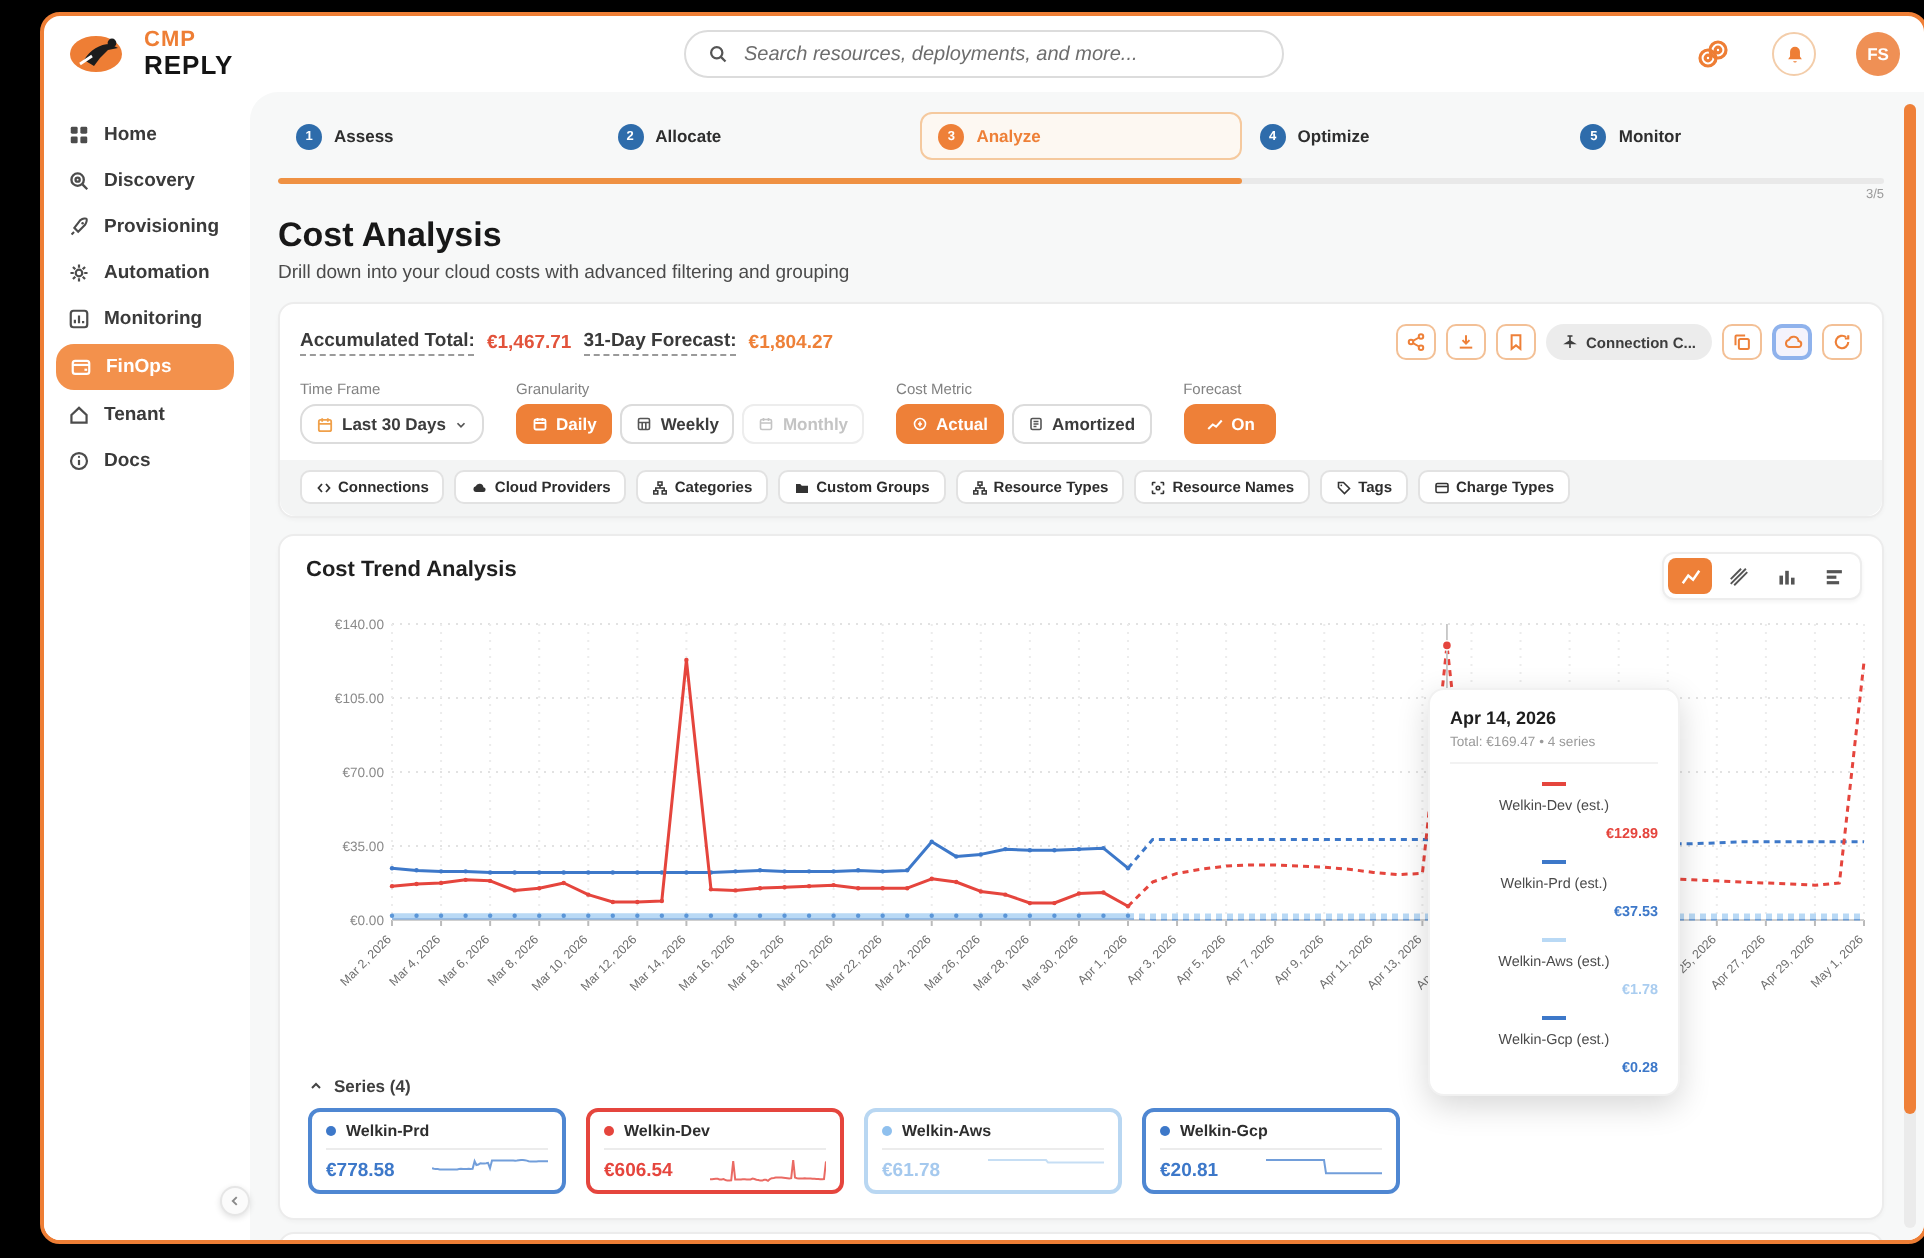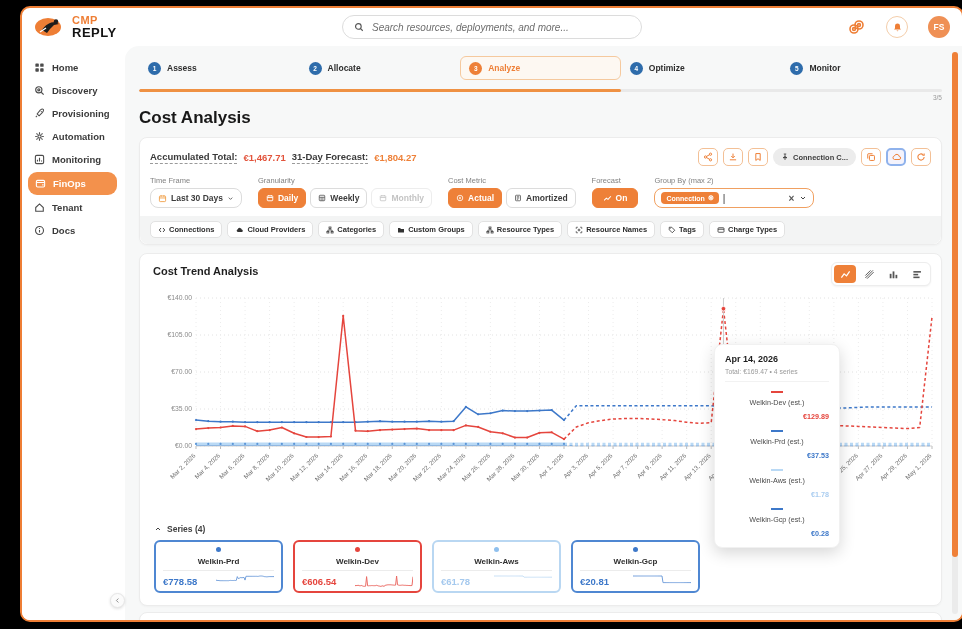"Drill down into your cloud" div.page-sub { html: none -> <div>Drill down into your cloud costs with advanced filtering and grouping</div> }
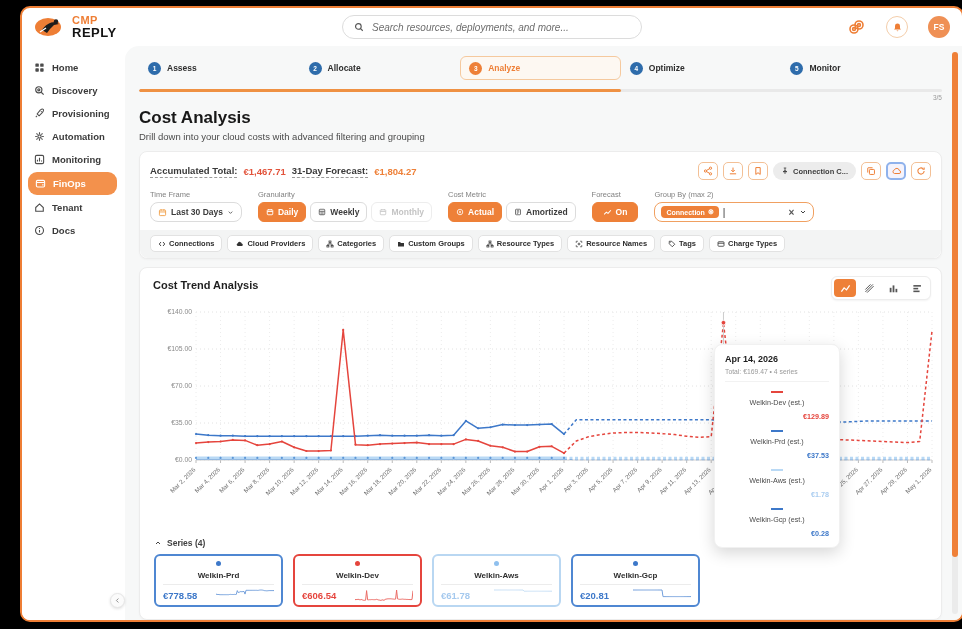"Group By (max 2)" div { html: <div> <div>Group By (max 2)</div> <div> <span> <span>Connection</span> <span>⊗</span> </span> <span>|</span> <span> <span>×</span> <svg> <polyline></polyline> </svg> </span> </div> </div> -> none }
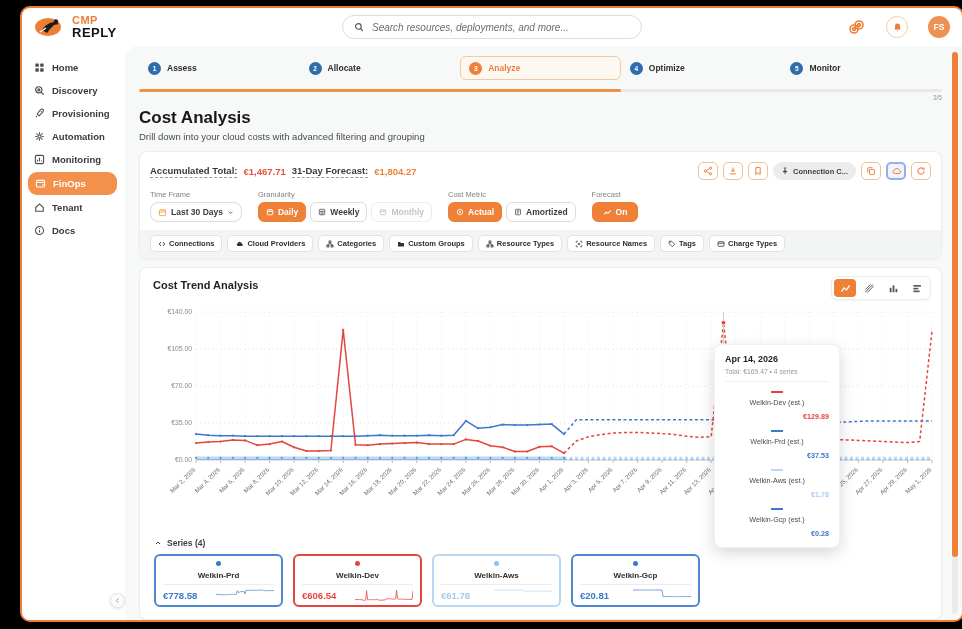"Welkin-Prd" .srow1 { flex-direction: column -> none }
